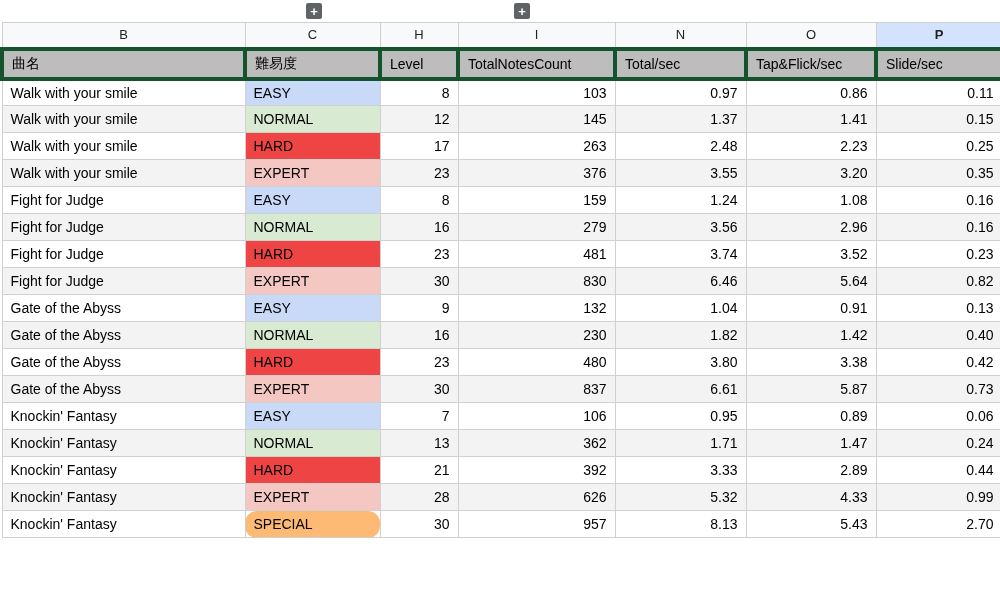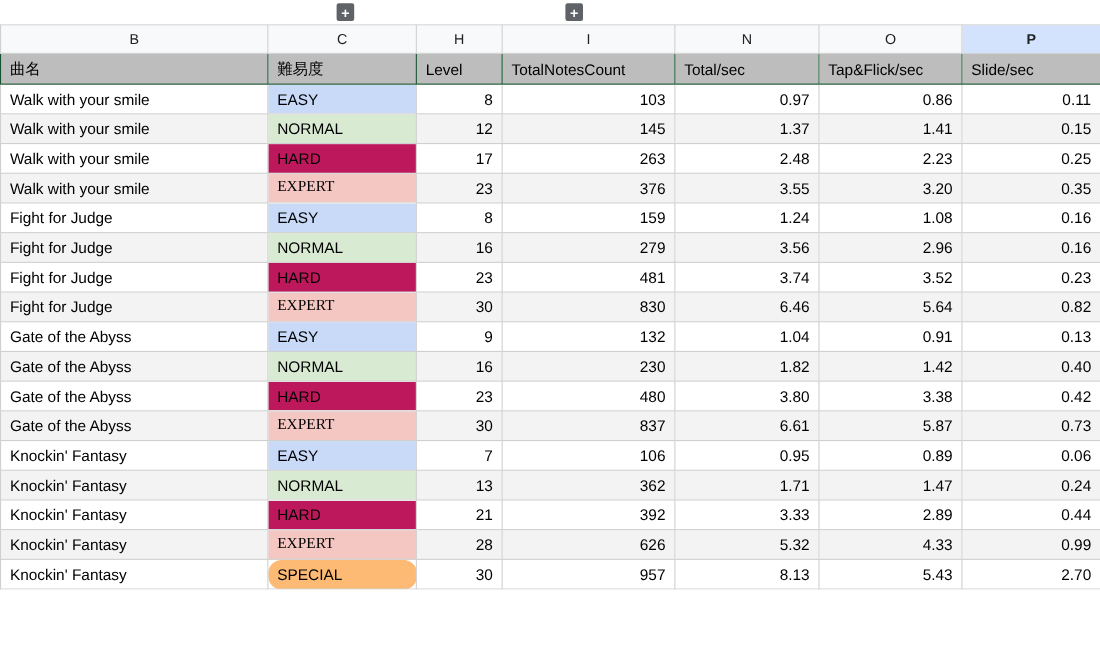"曲名" th.header-cell { border: 1px solid #14532d -> 4px solid #14532d }
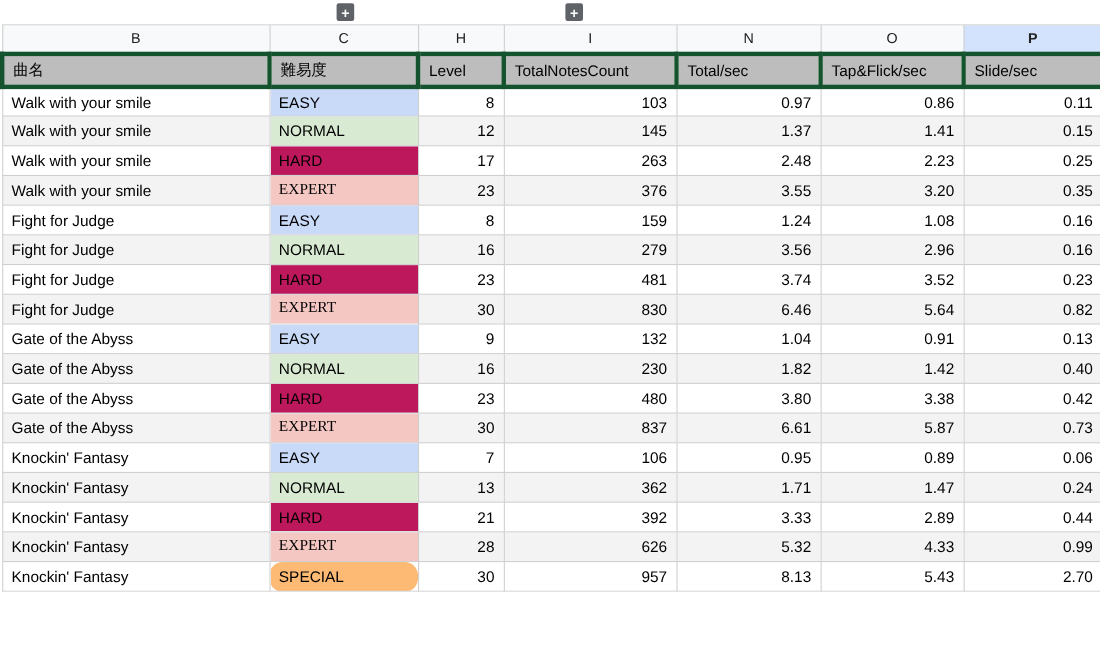"HARD" .d-HARD { background: #be185d -> #ef4444 }
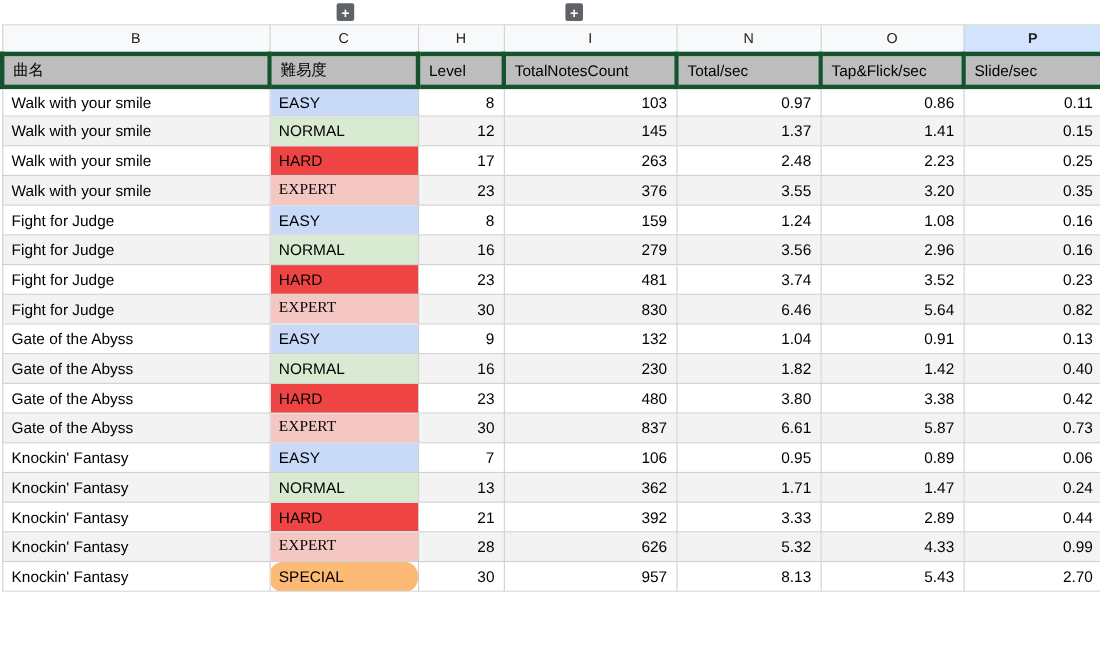"EXPERT" .d-EXPERT { font-family: Liberation Serif, serif -> none }
